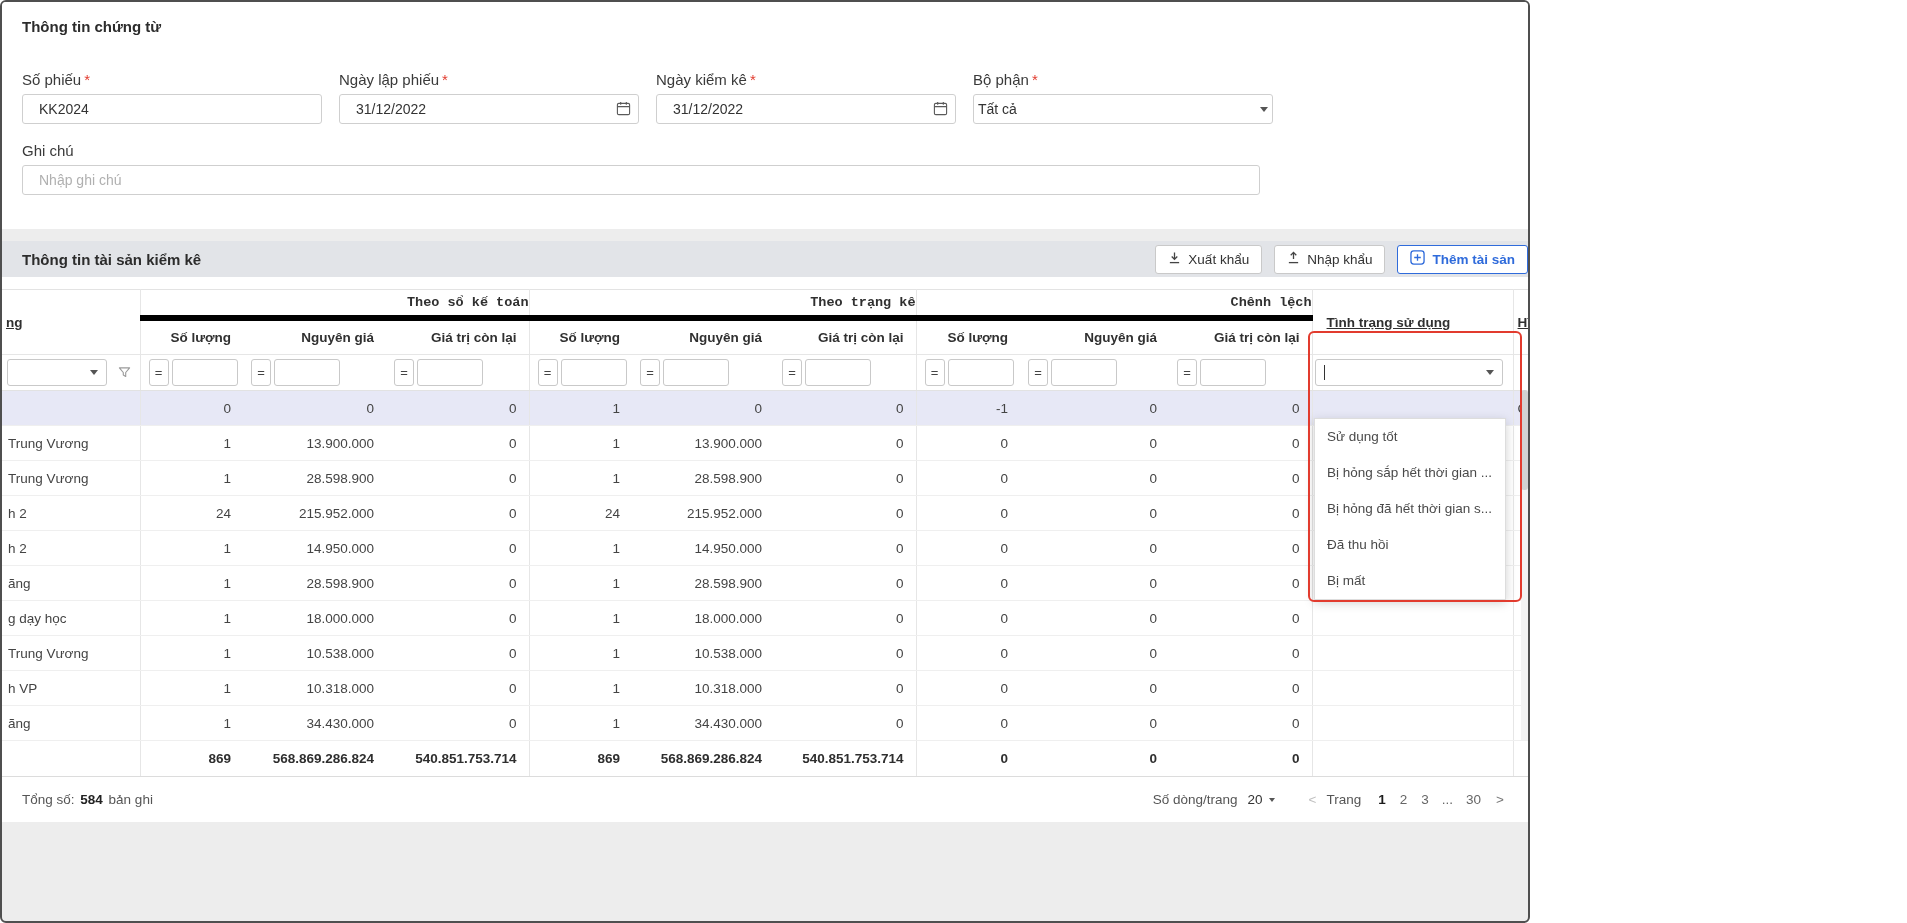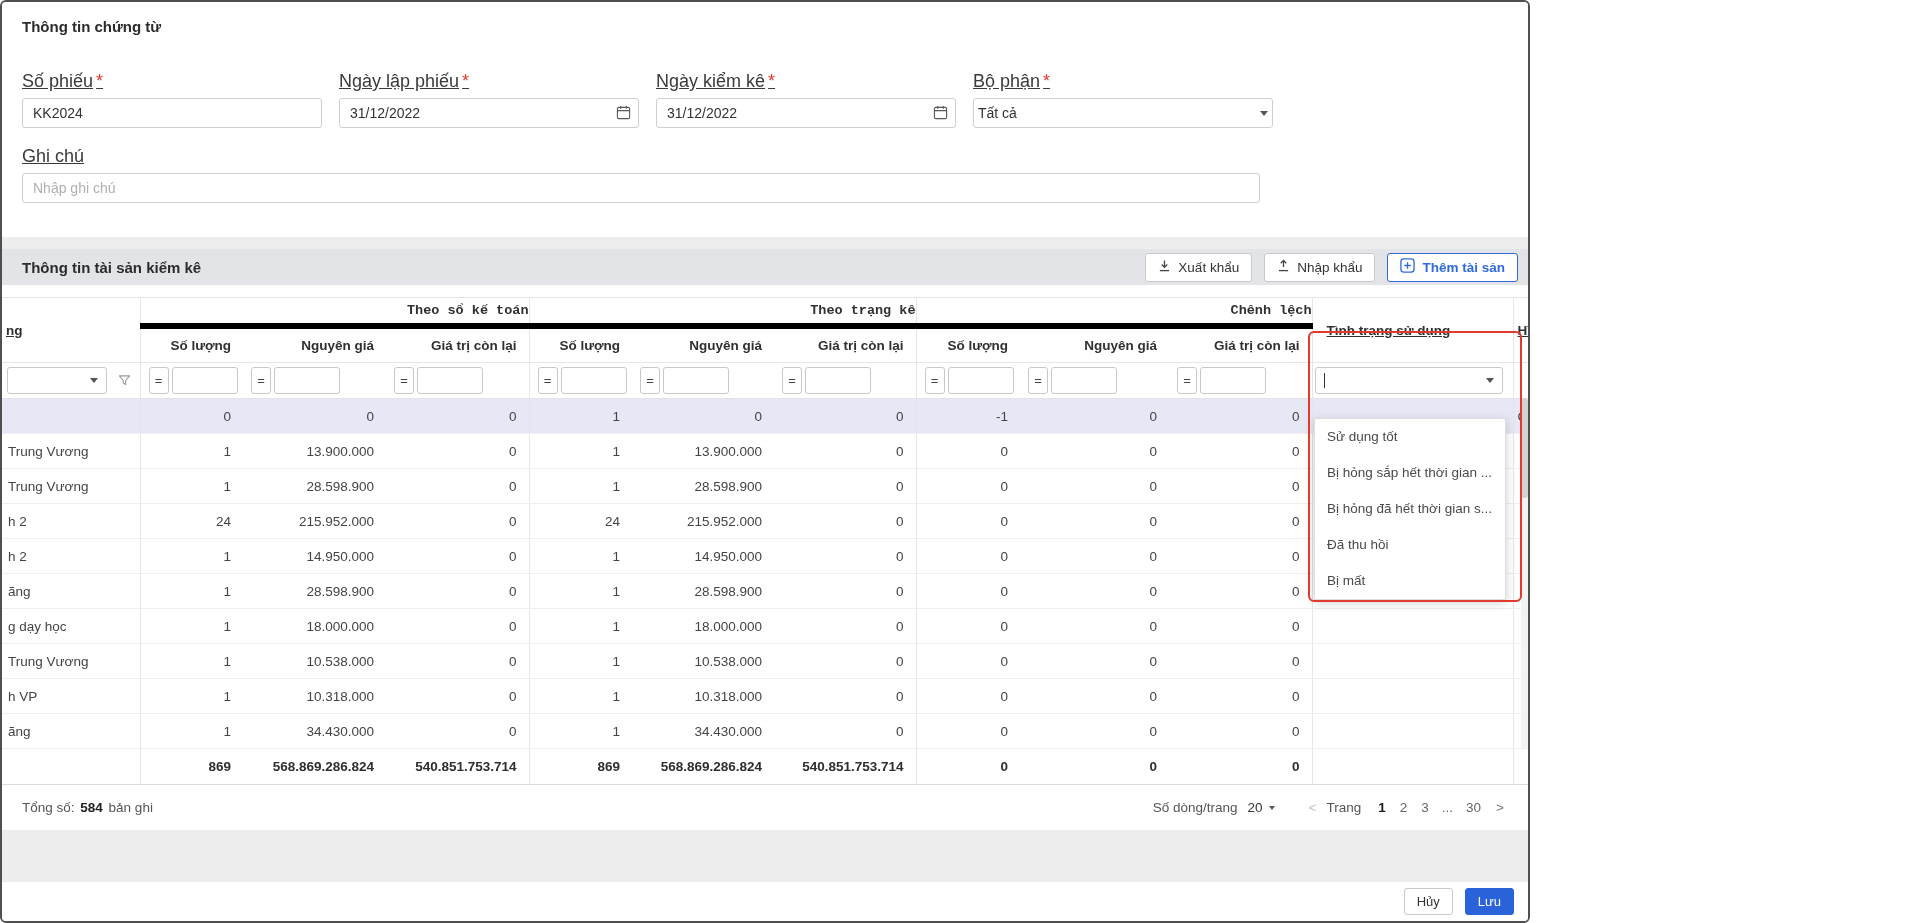"Số phiếu *" .field label { font-size: 18px -> 15px; text-decoration: underline -> none }
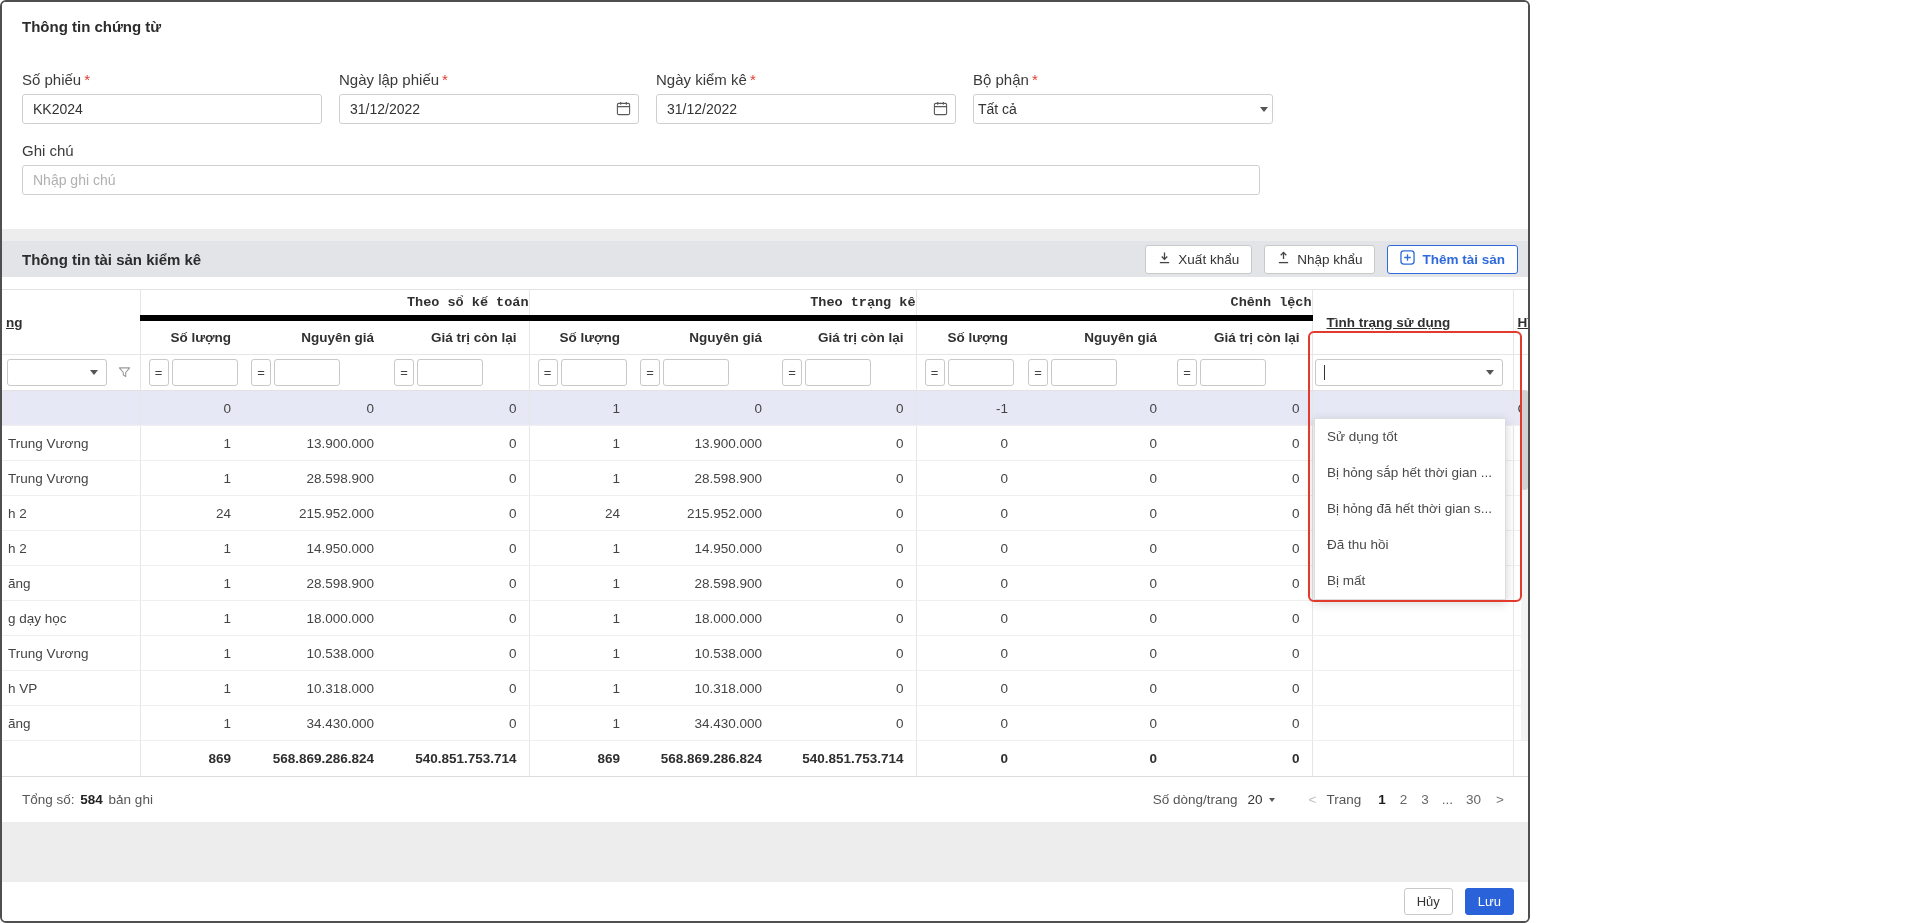"KK2024" .txt-input { padding: 0 10px -> 0 16px }
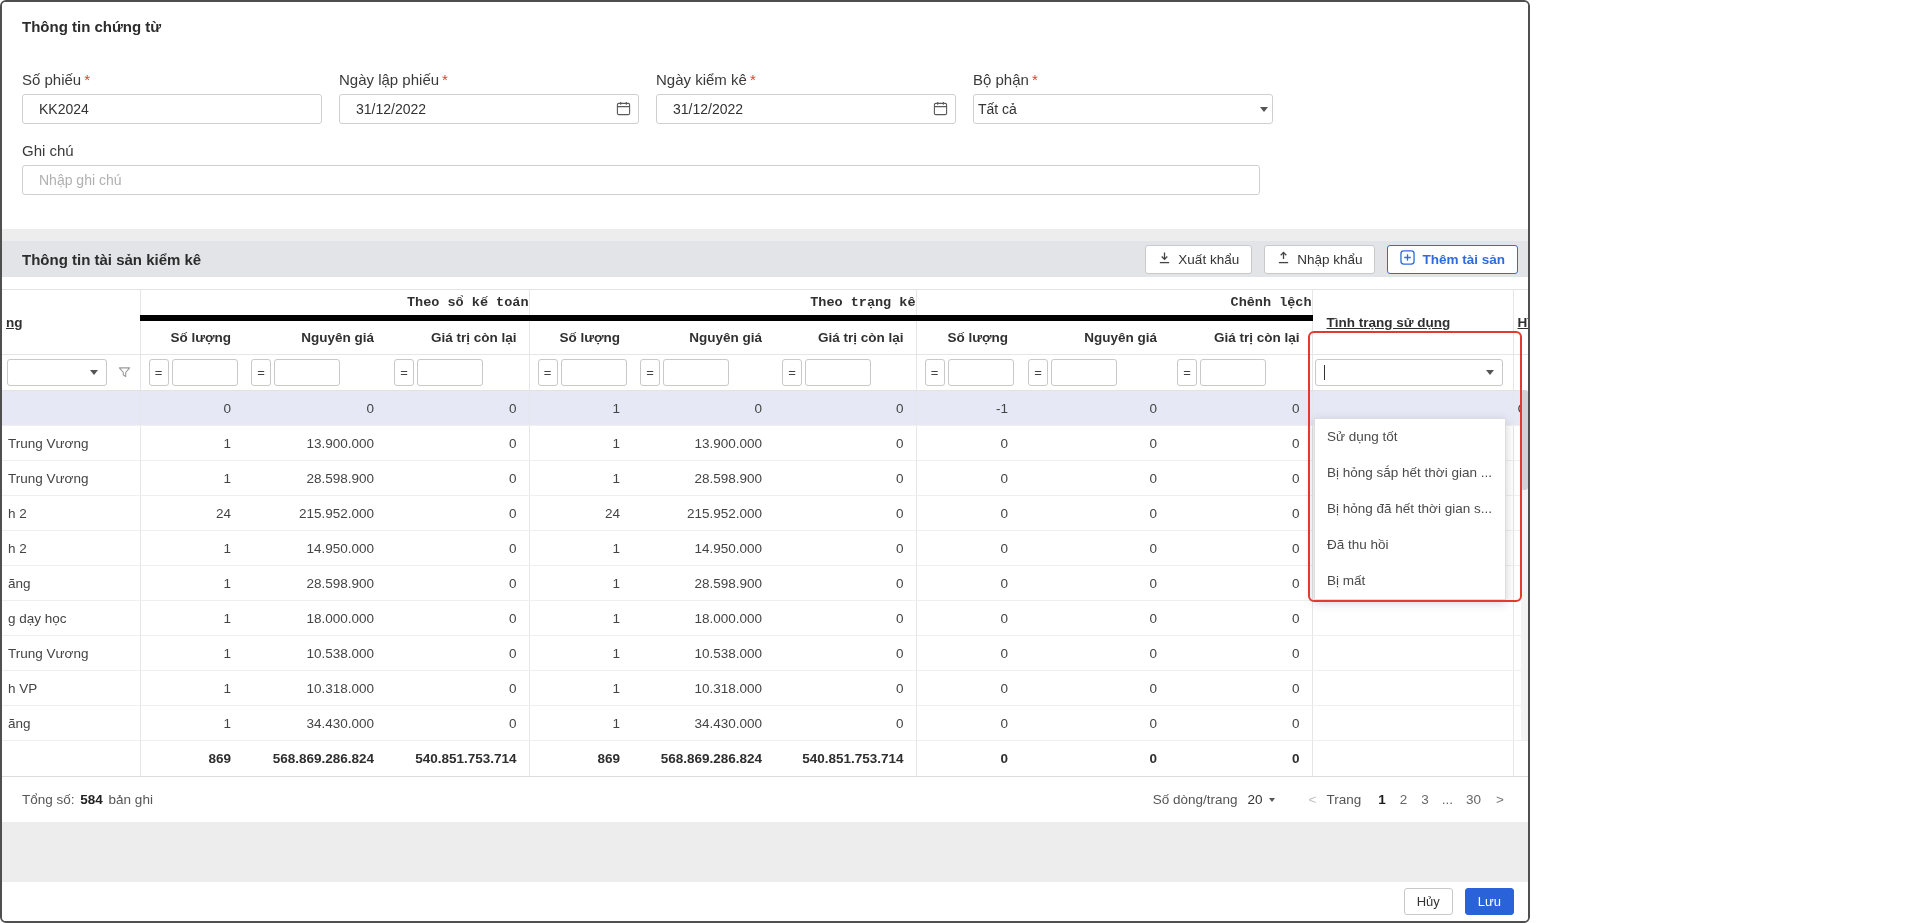"Thông tin tài sản kiểm" .section-bar { padding: 0 10px 0 20px -> 0 0 0 20px }
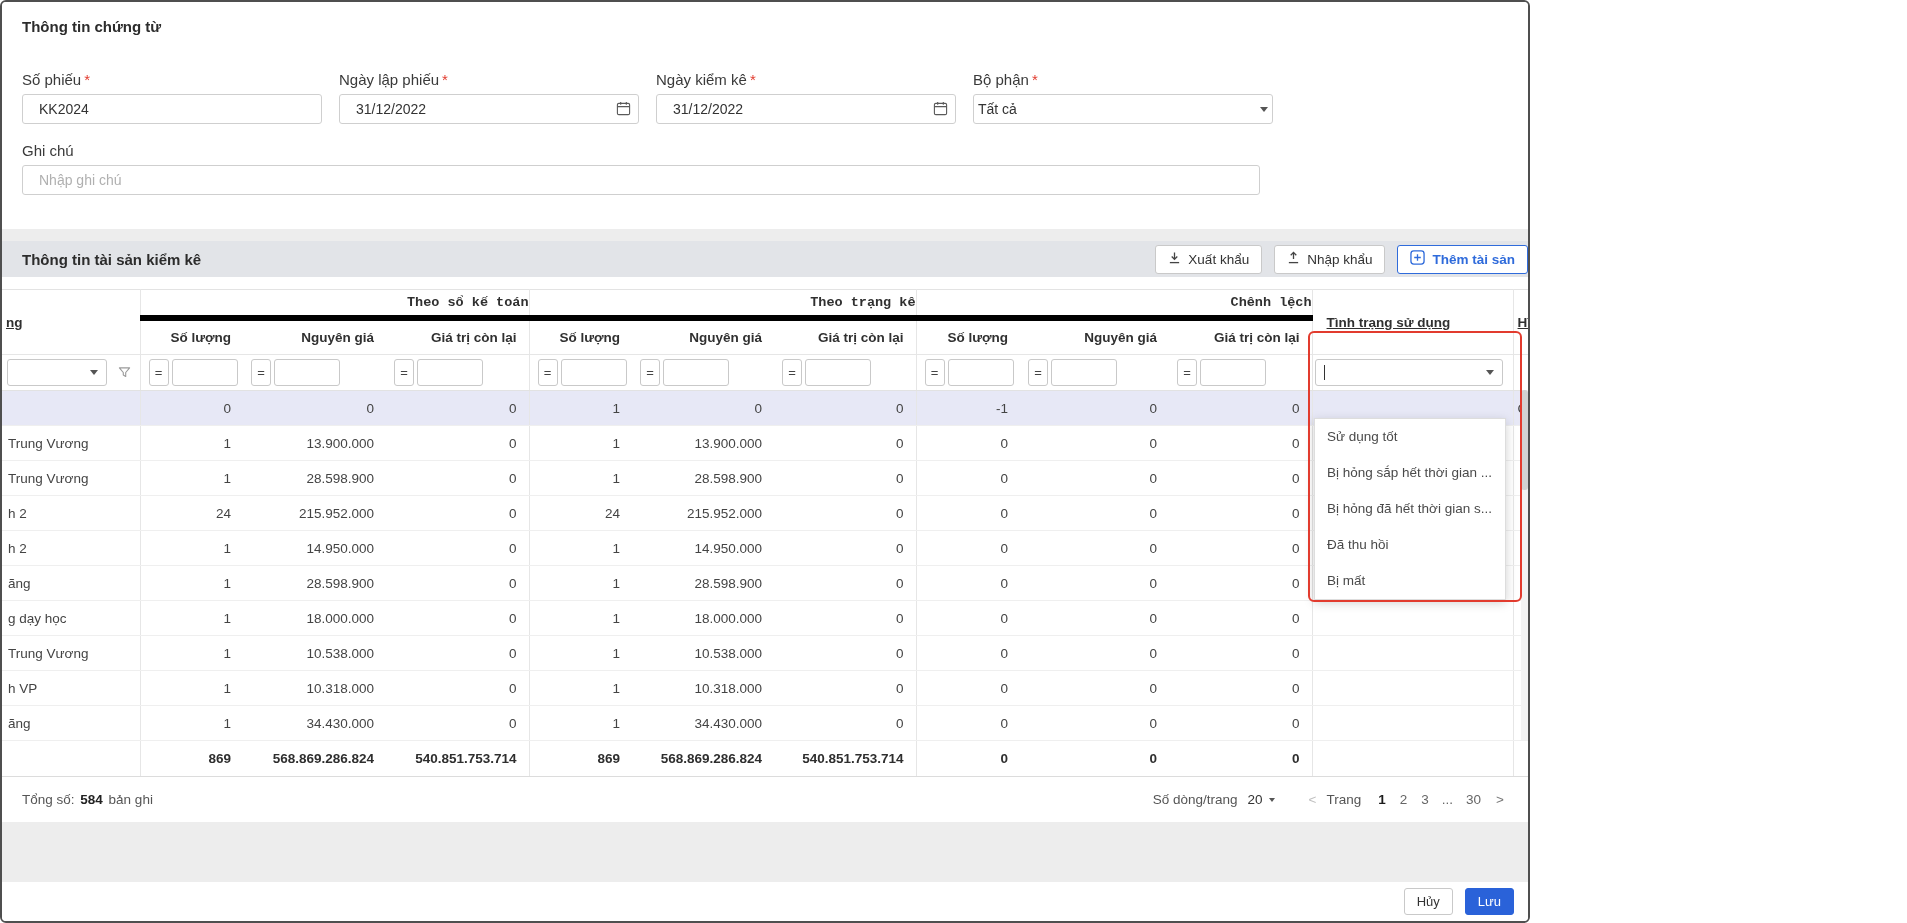"Hủy" div.bottom-bar { html: <div> <button>Hủy</button> <button>Lưu</button> </div> -> none }
